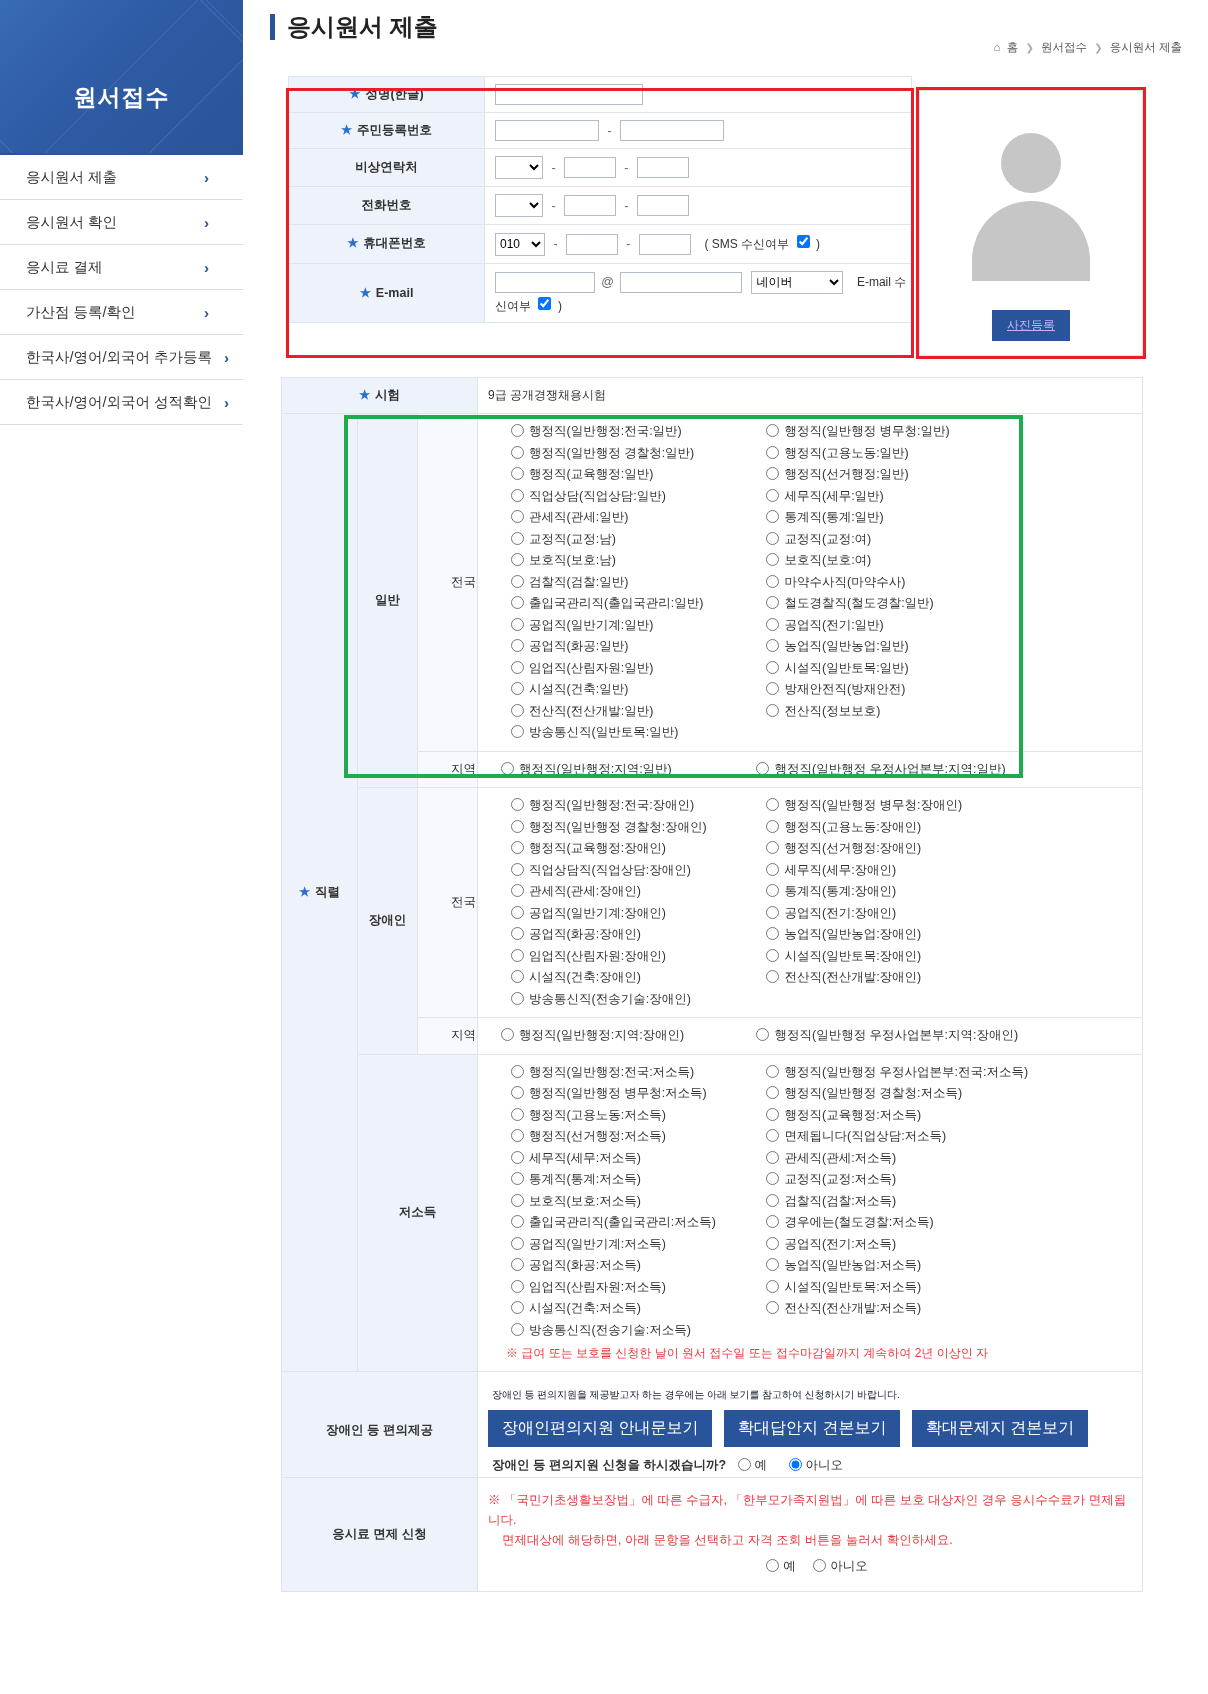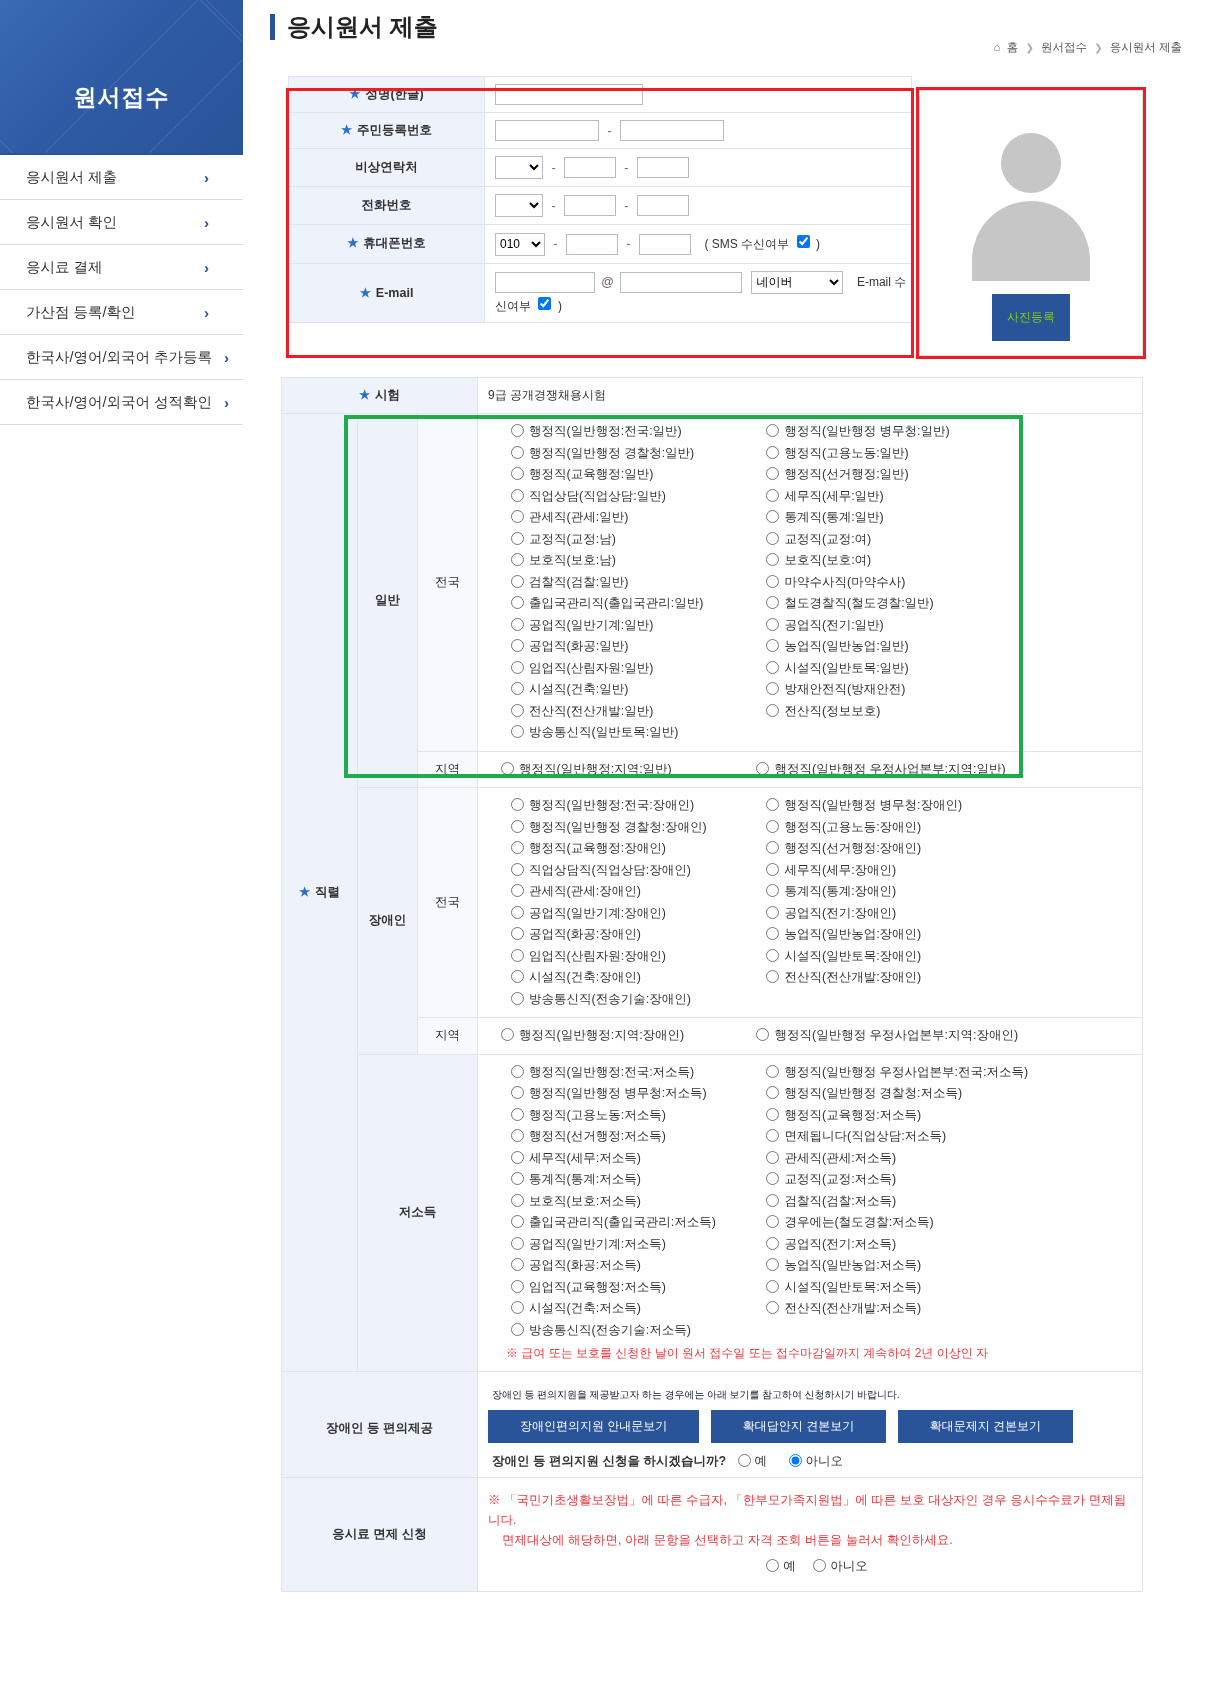"사진등록" .photo-btn { color: #84cc16 -> #c4b5fd; padding: 15px 15px -> 7px 15px; text-decoration: none -> underline }
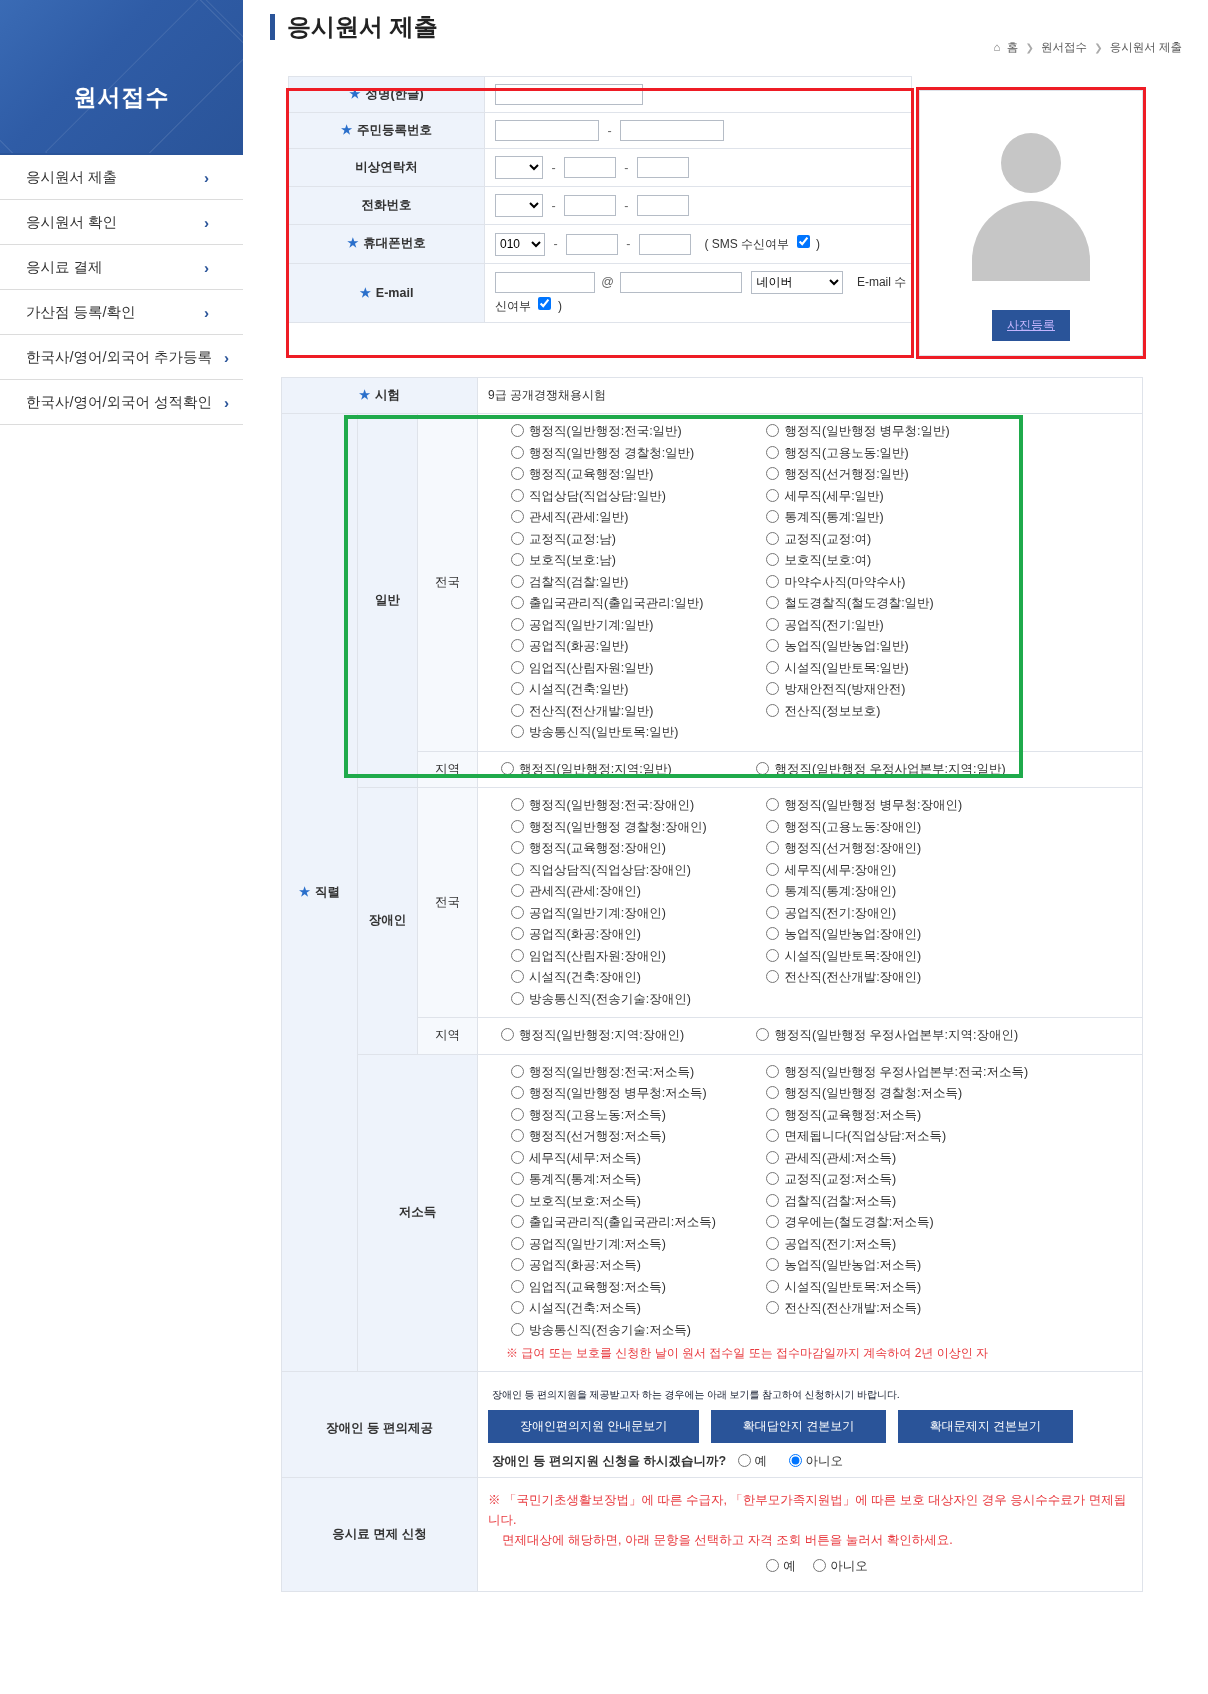"전국" .sec2 td.lbl3 { text-align: center -> right }
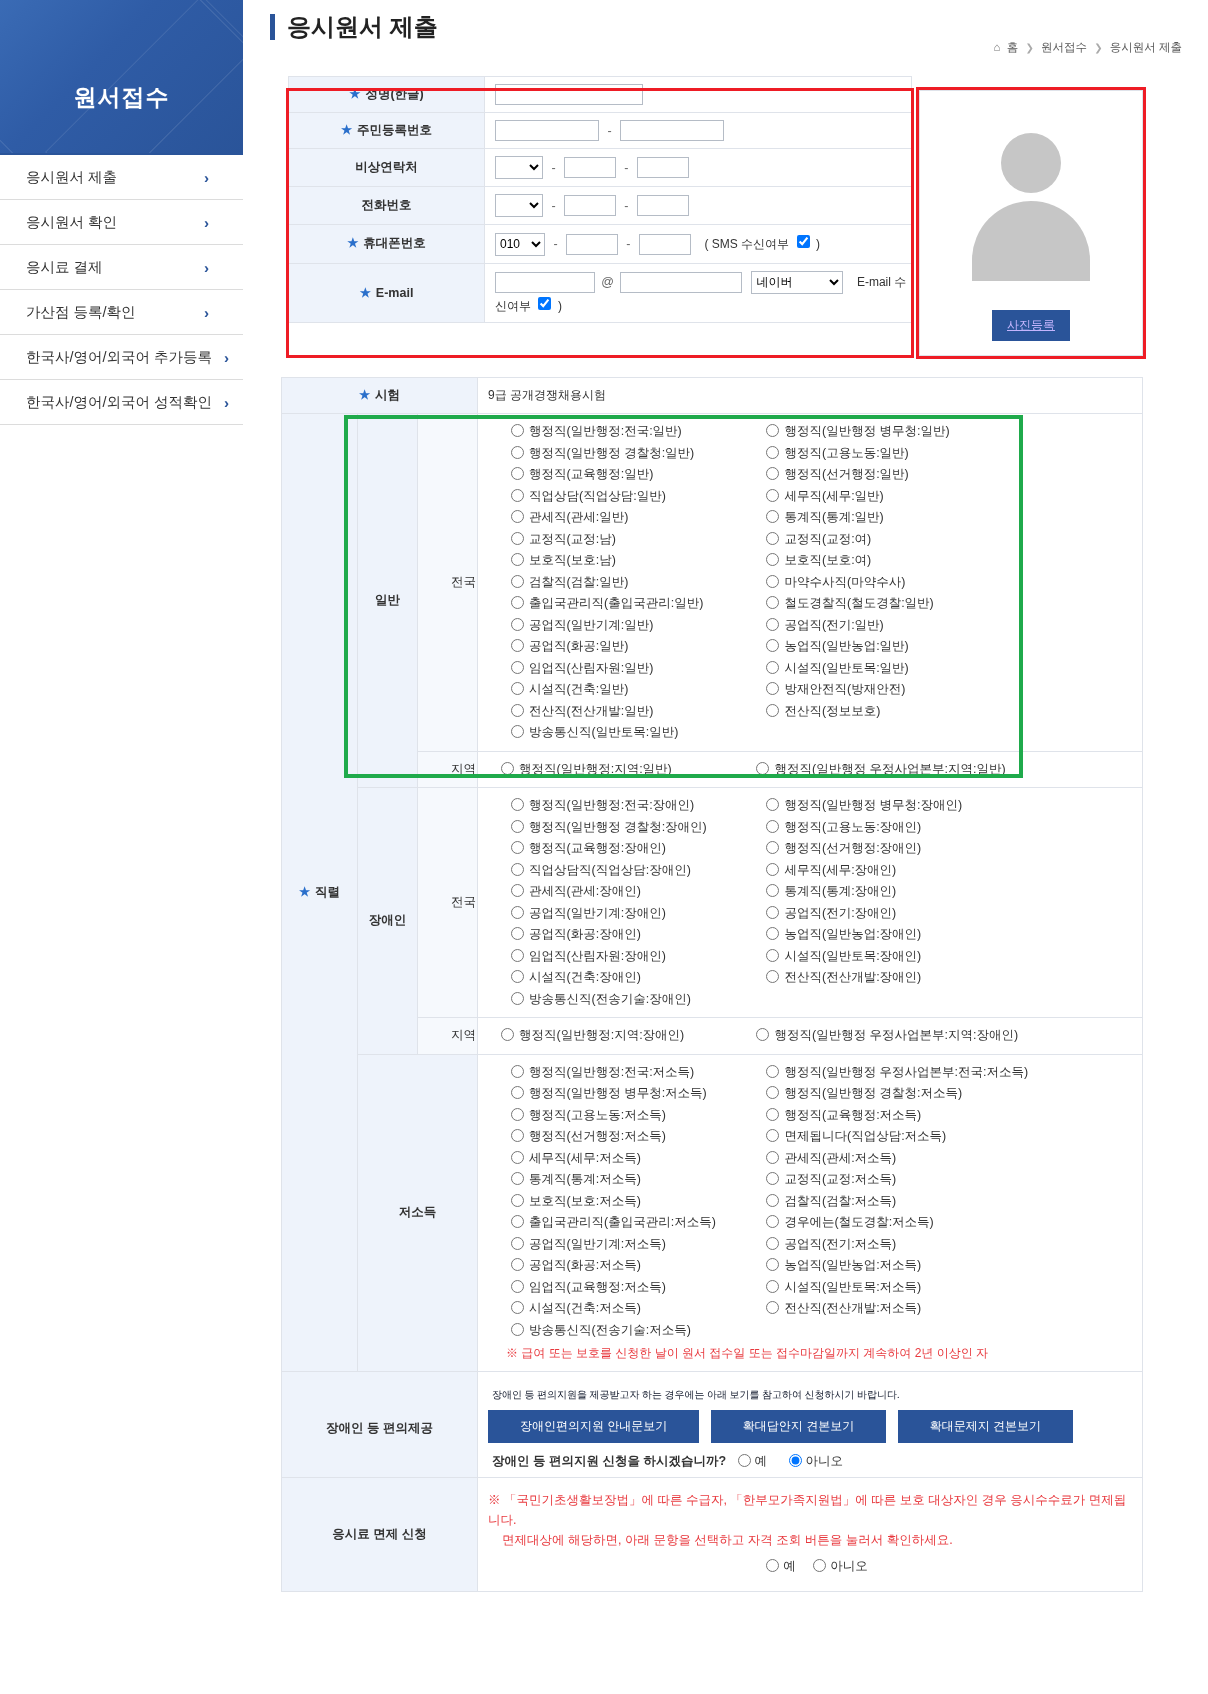"임업직(교육행정:저소득)" span { text: 교육행정:저소득 -> 산림자원:저소득 }
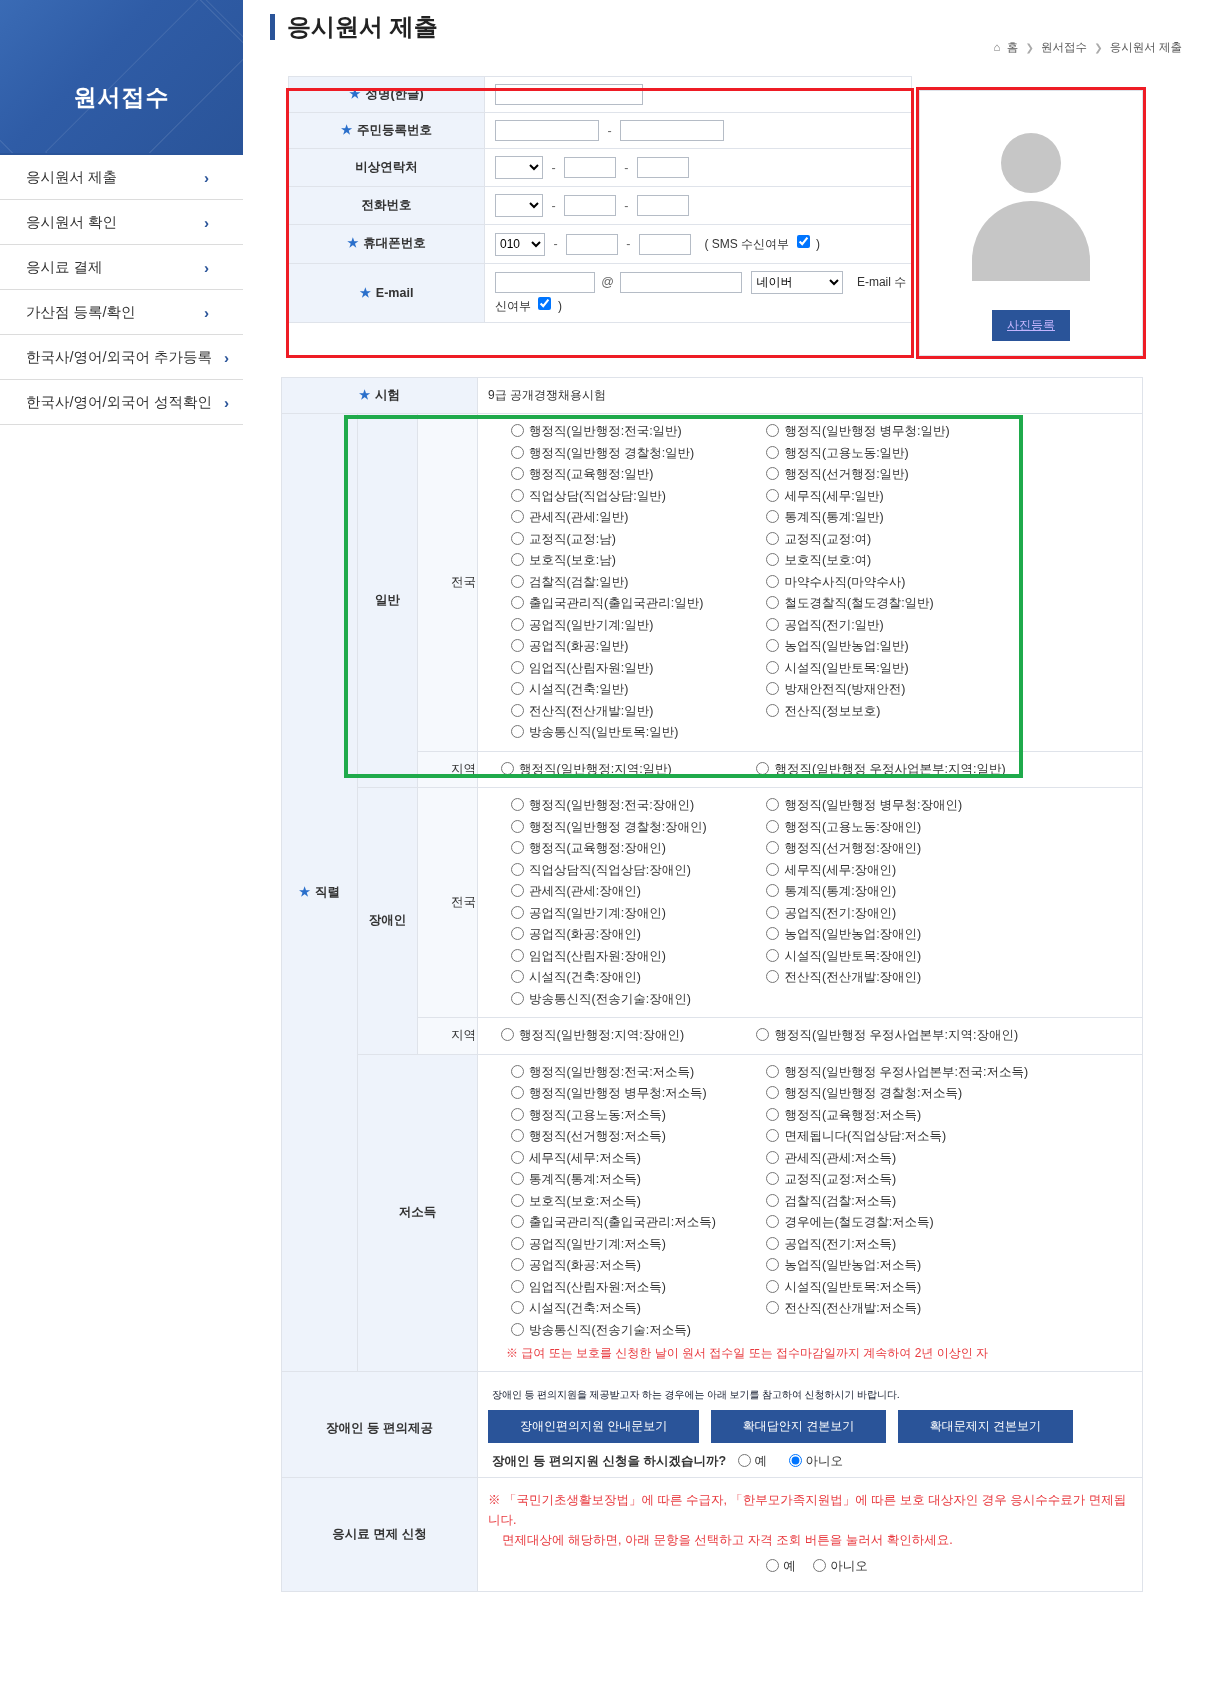"장애인편의지원 안내문보기" .btn-blue { font-size: 12px -> 16px; padding: 8px 32px -> 8px 14px }
